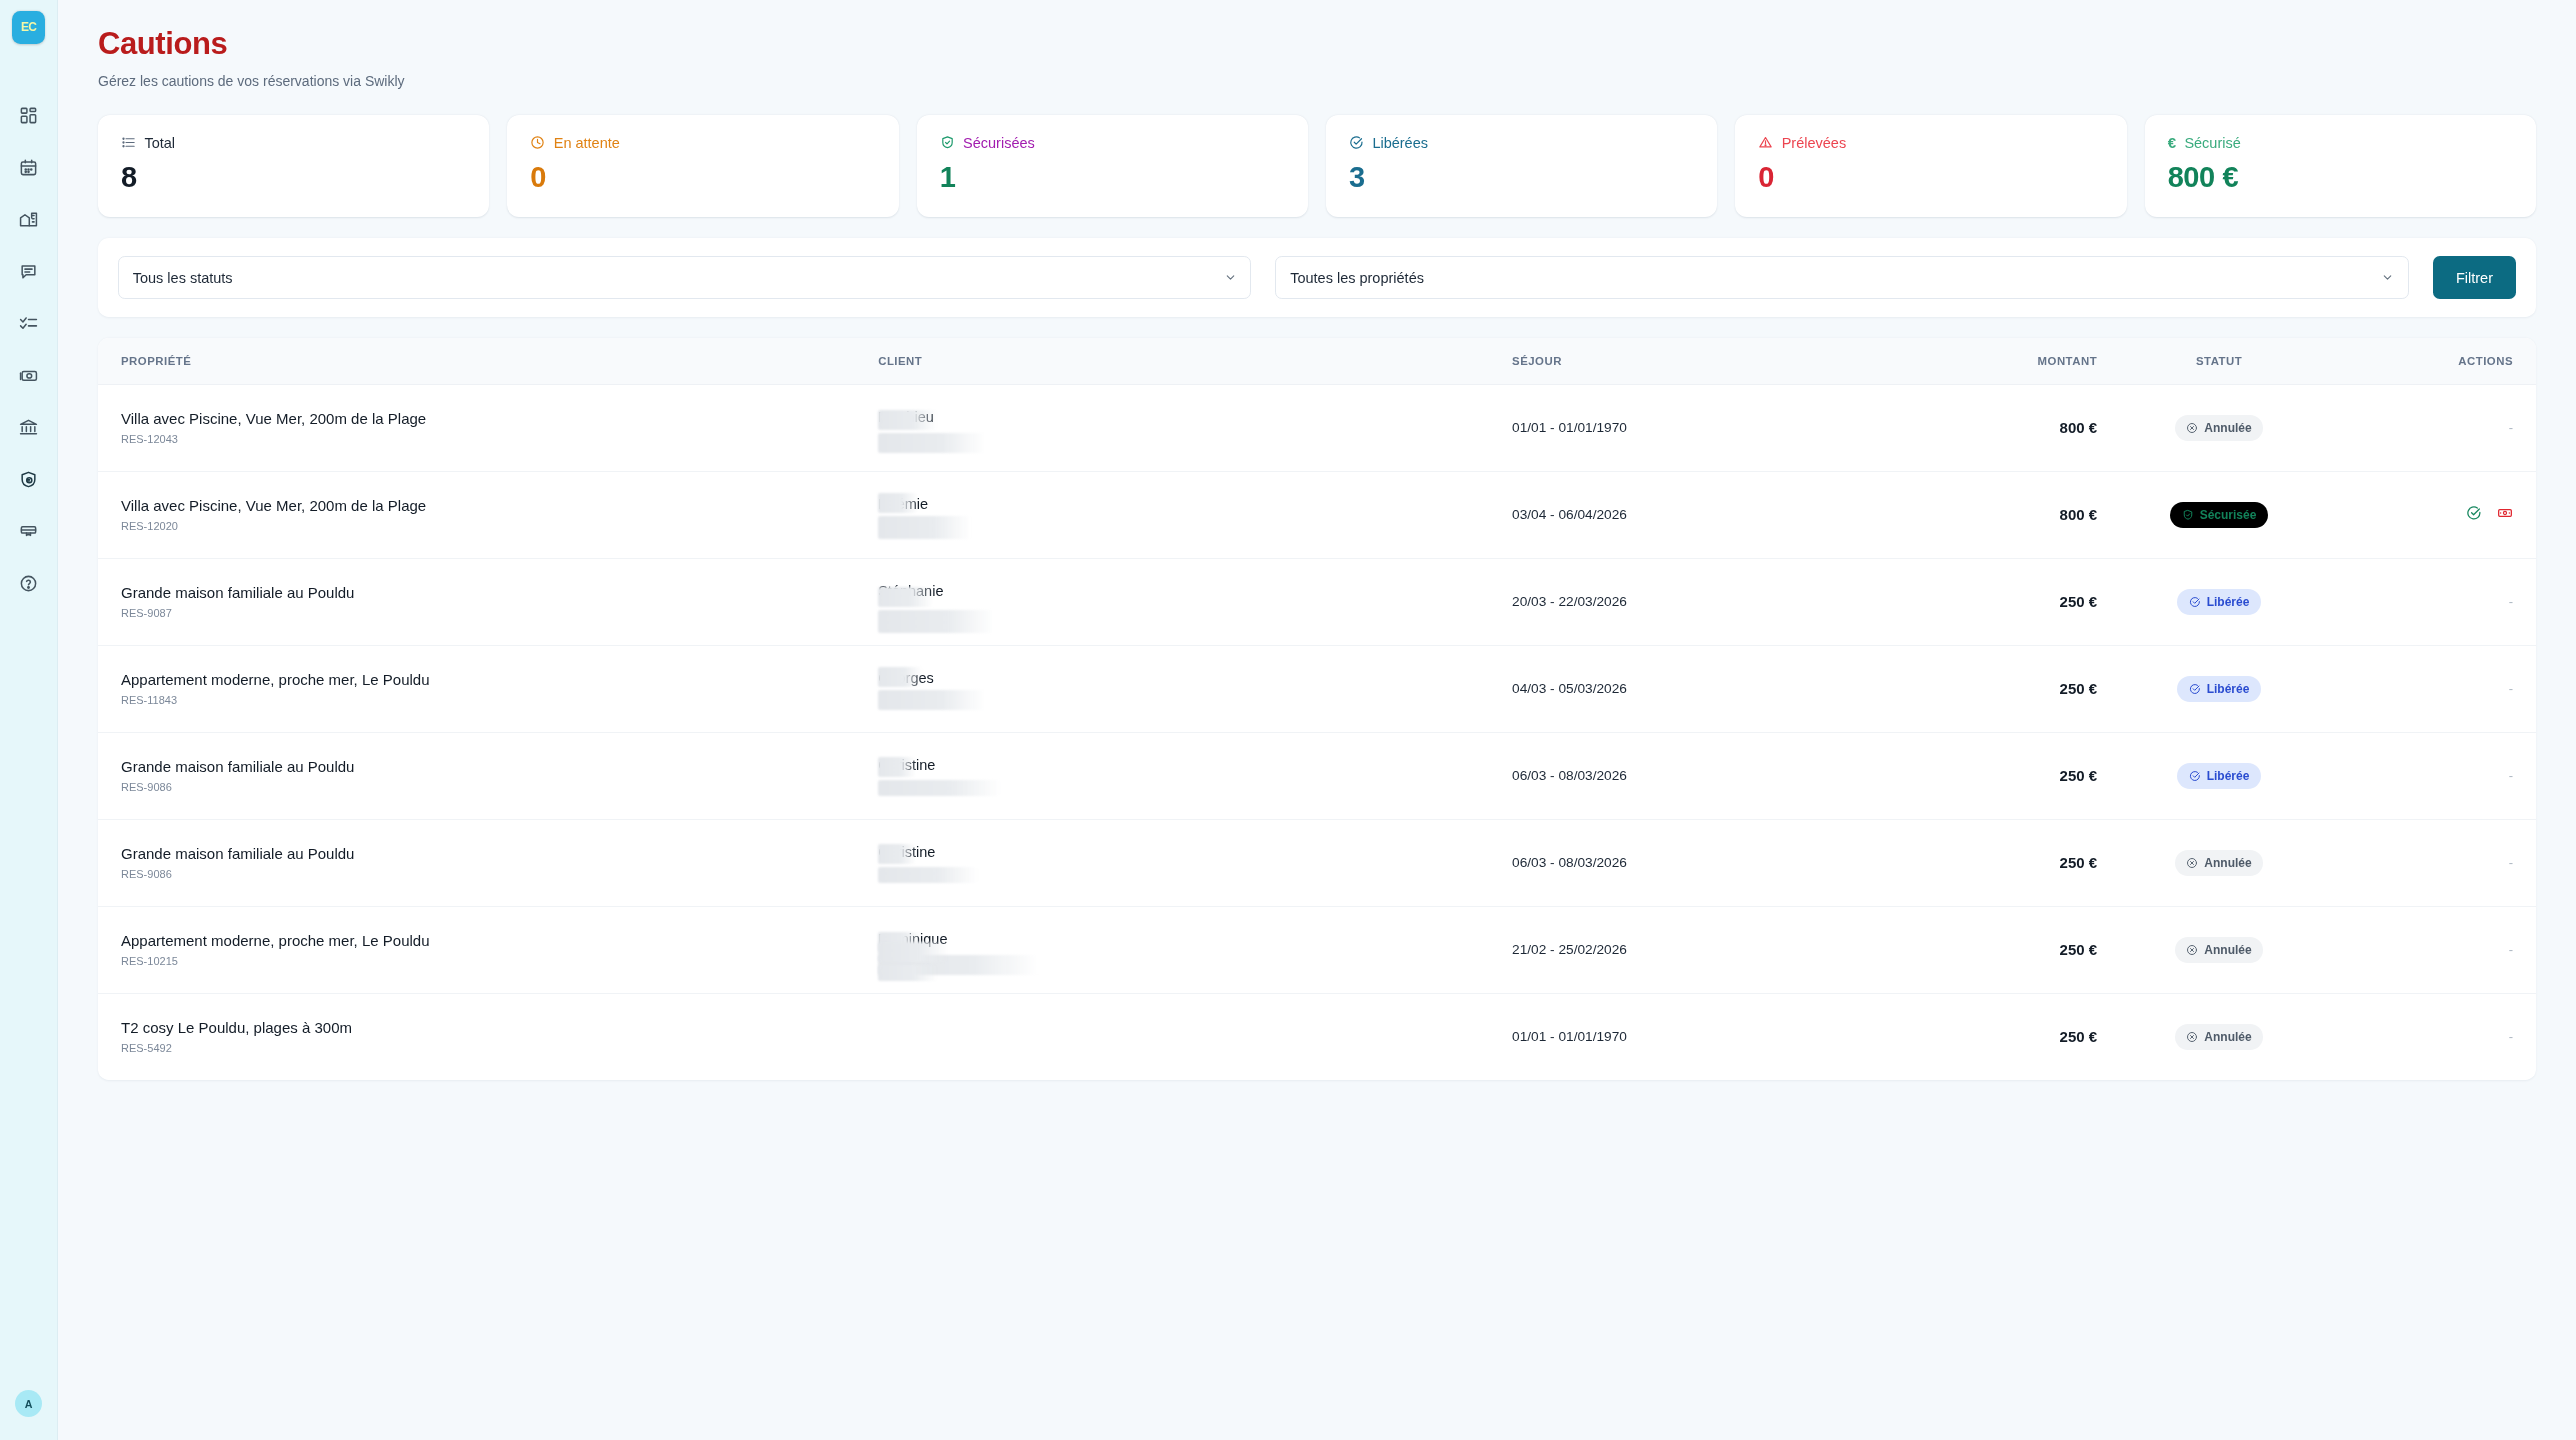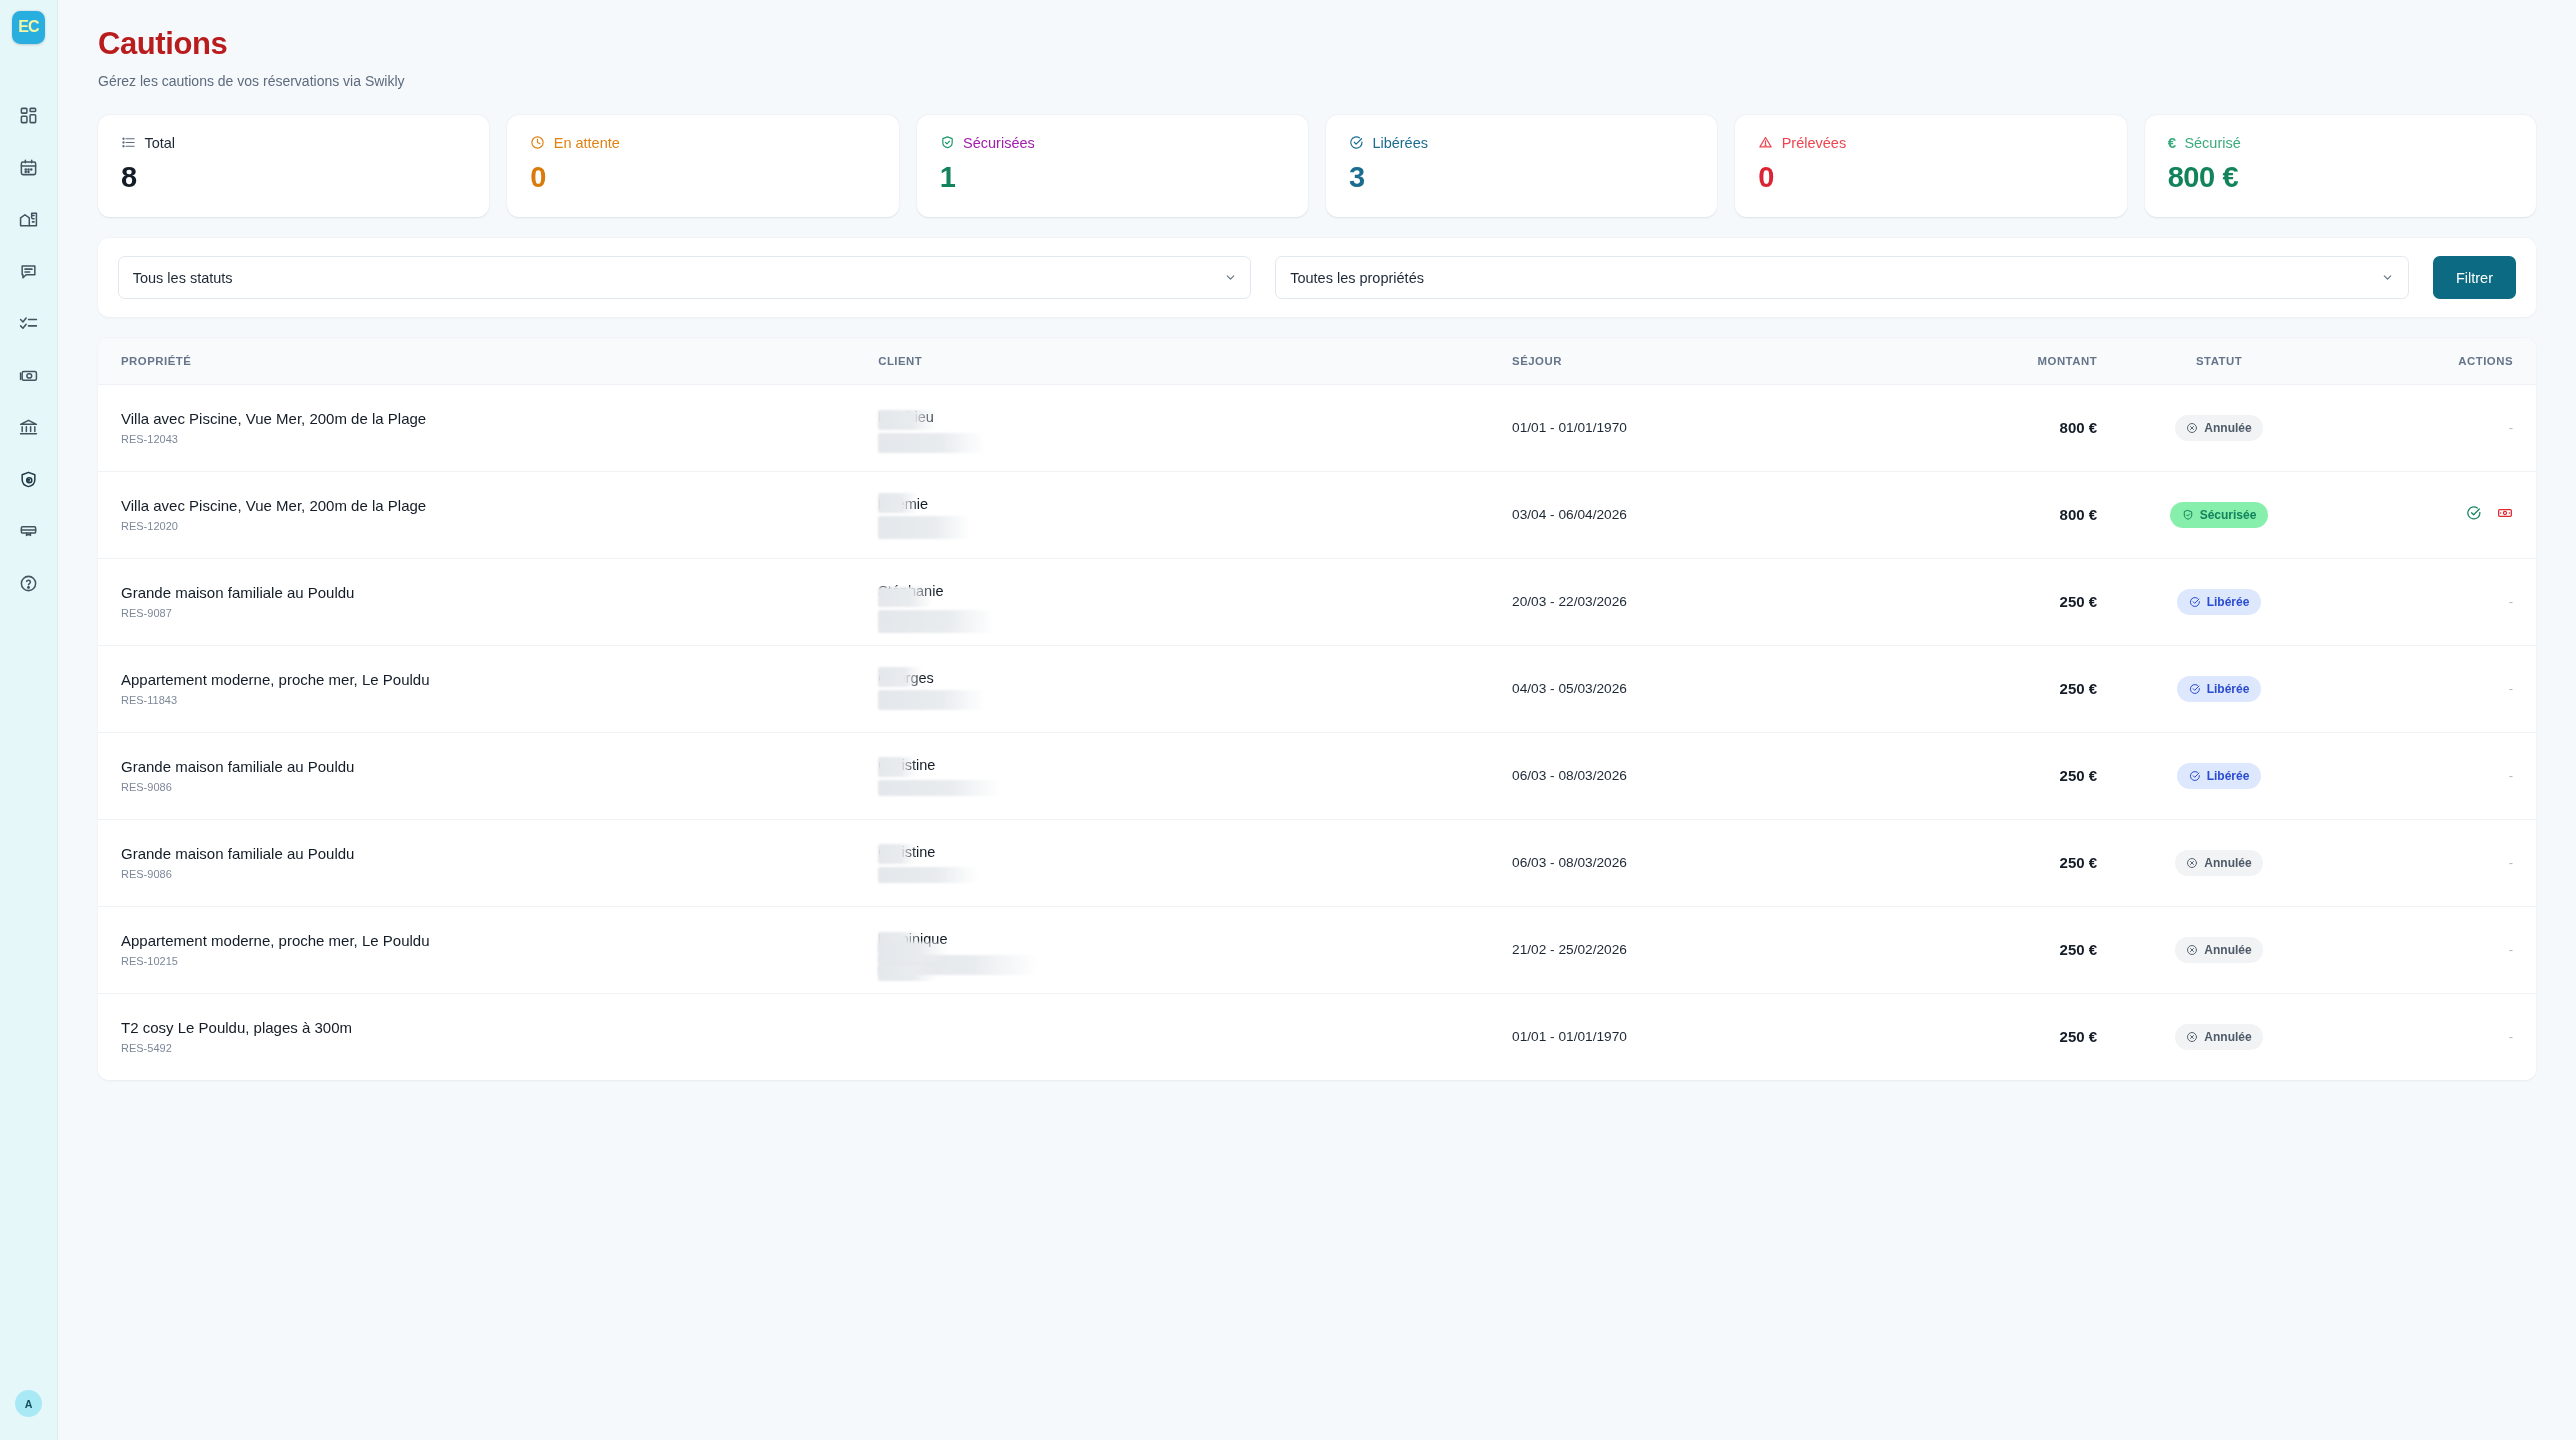"EC" .logo { font-size: 16px -> 12px }
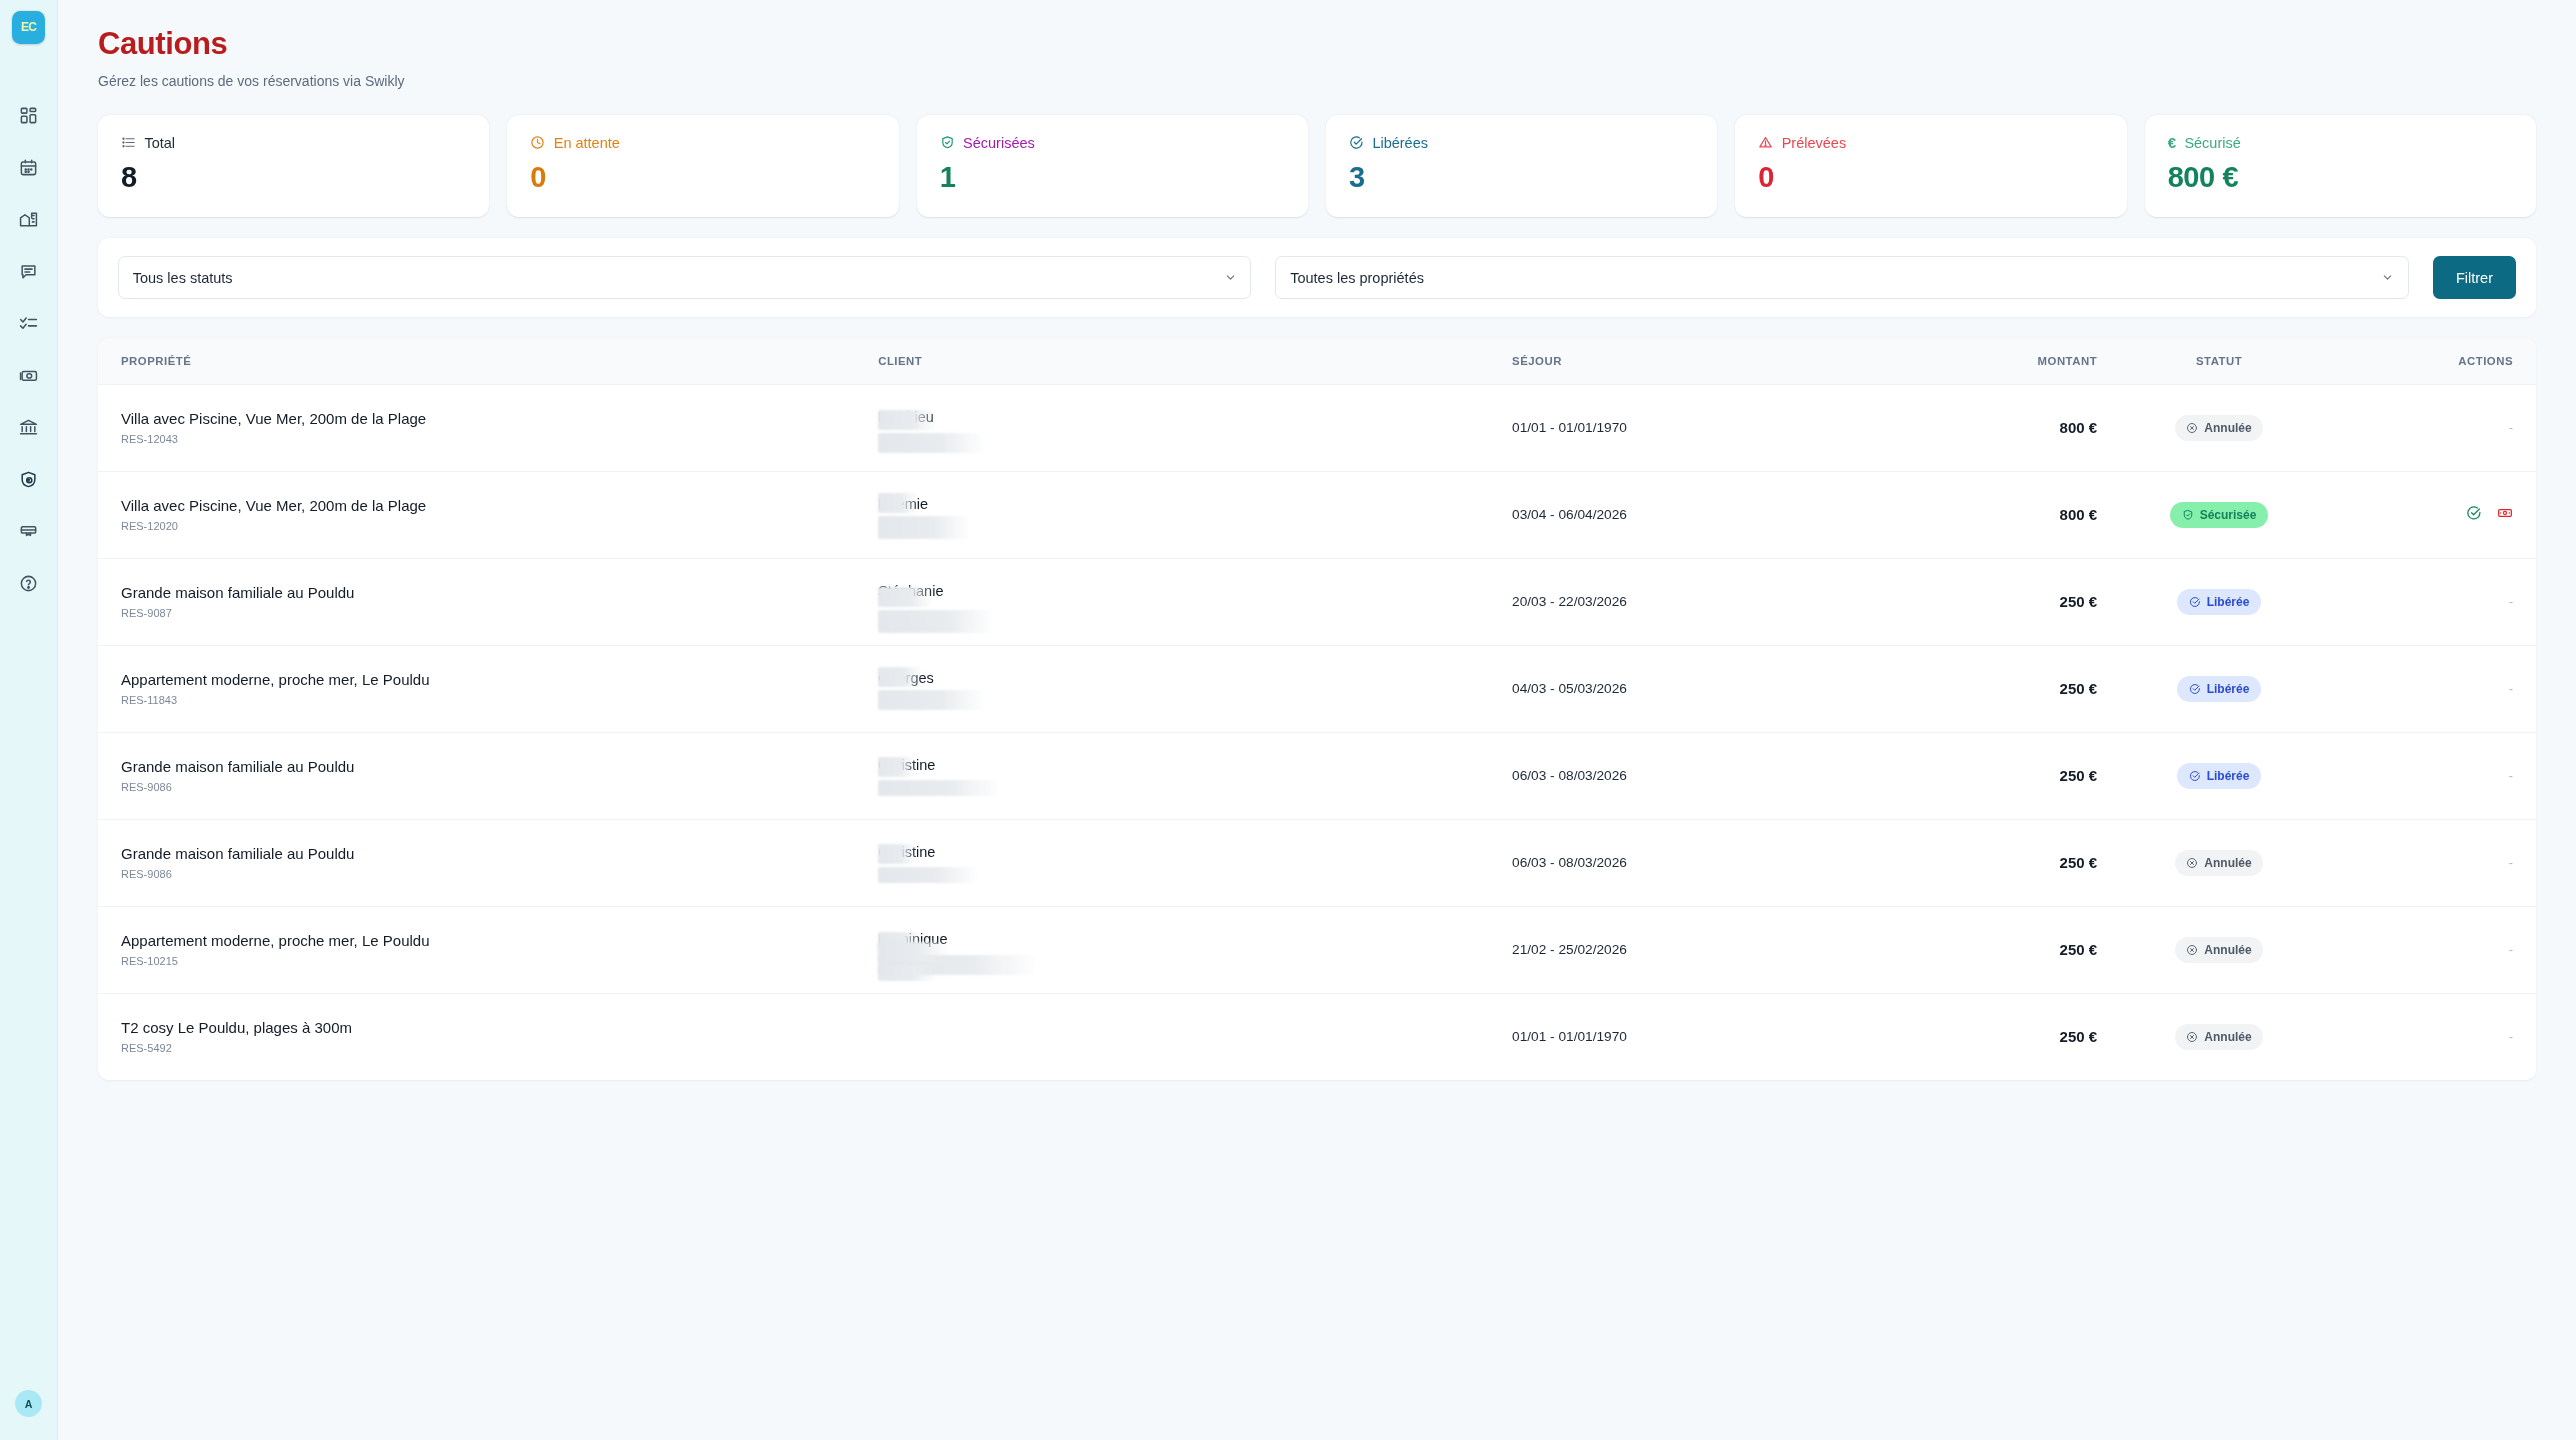"Sécurisée" .badge-securisee { background: #86efac -> #000000 }
